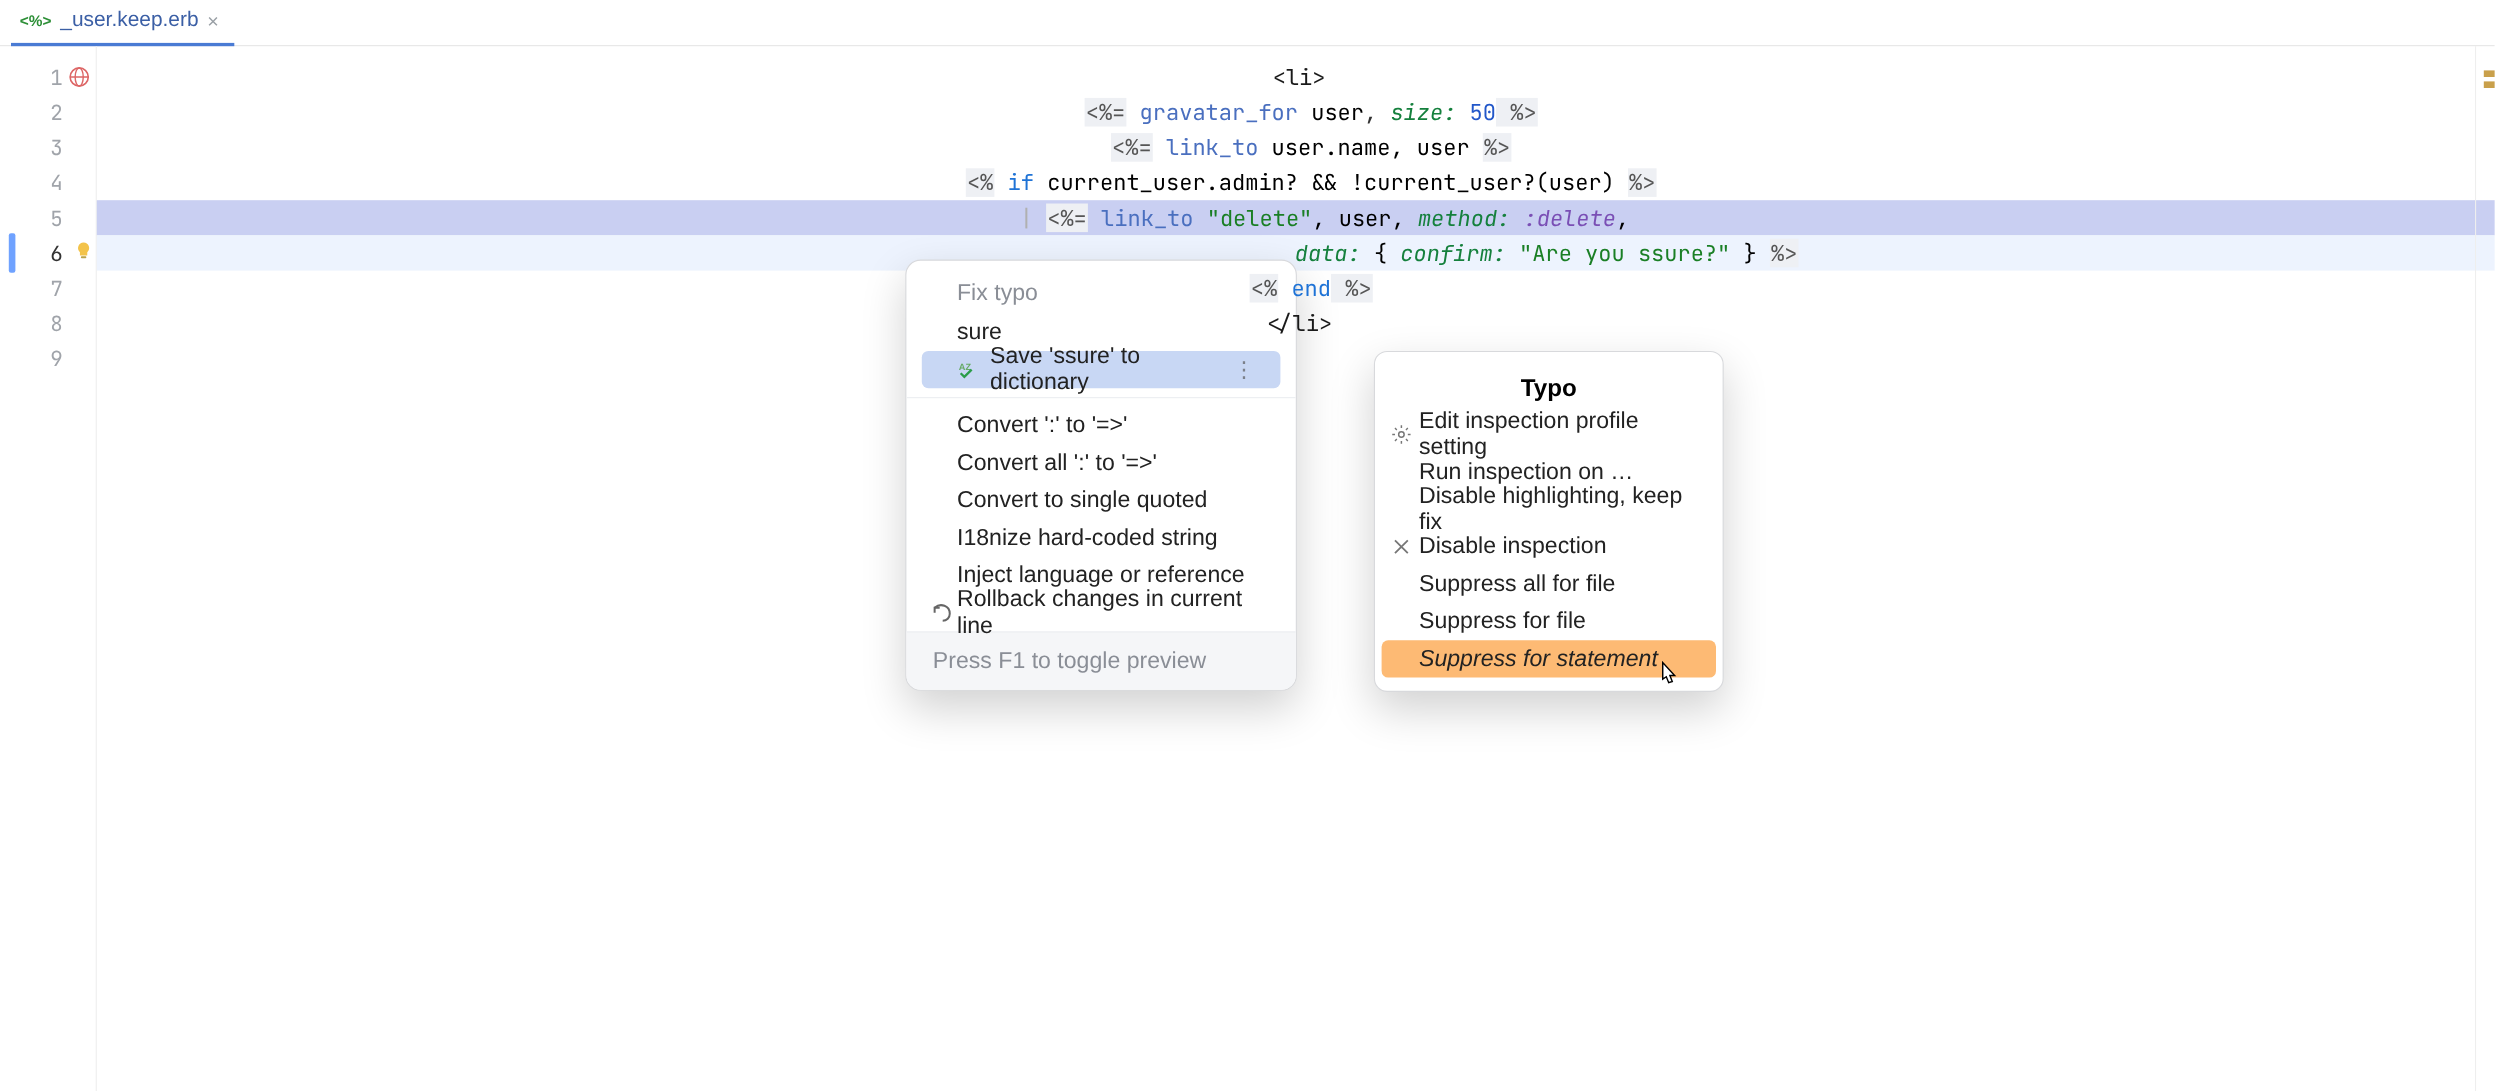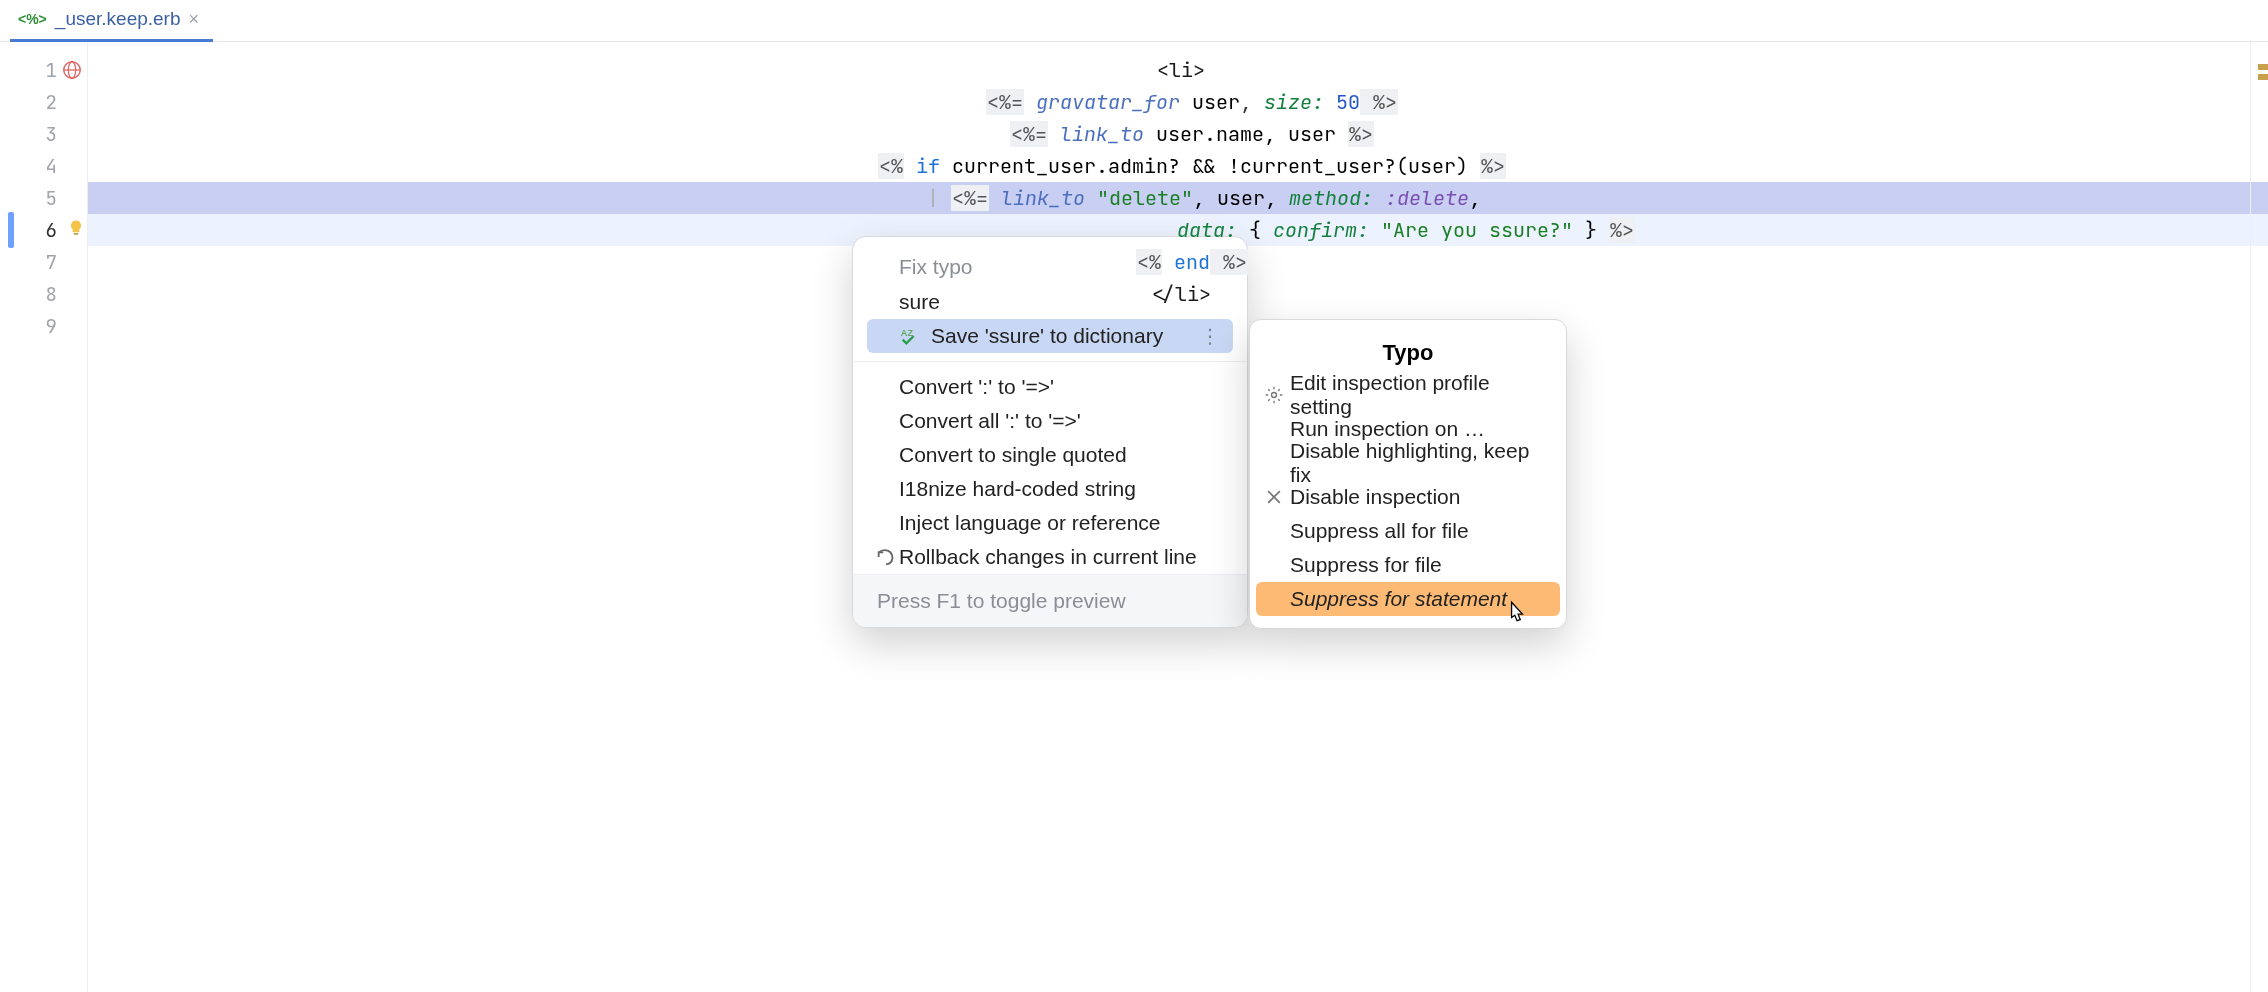"gravatar_for" .tk-fn { font-style: italic -> none }
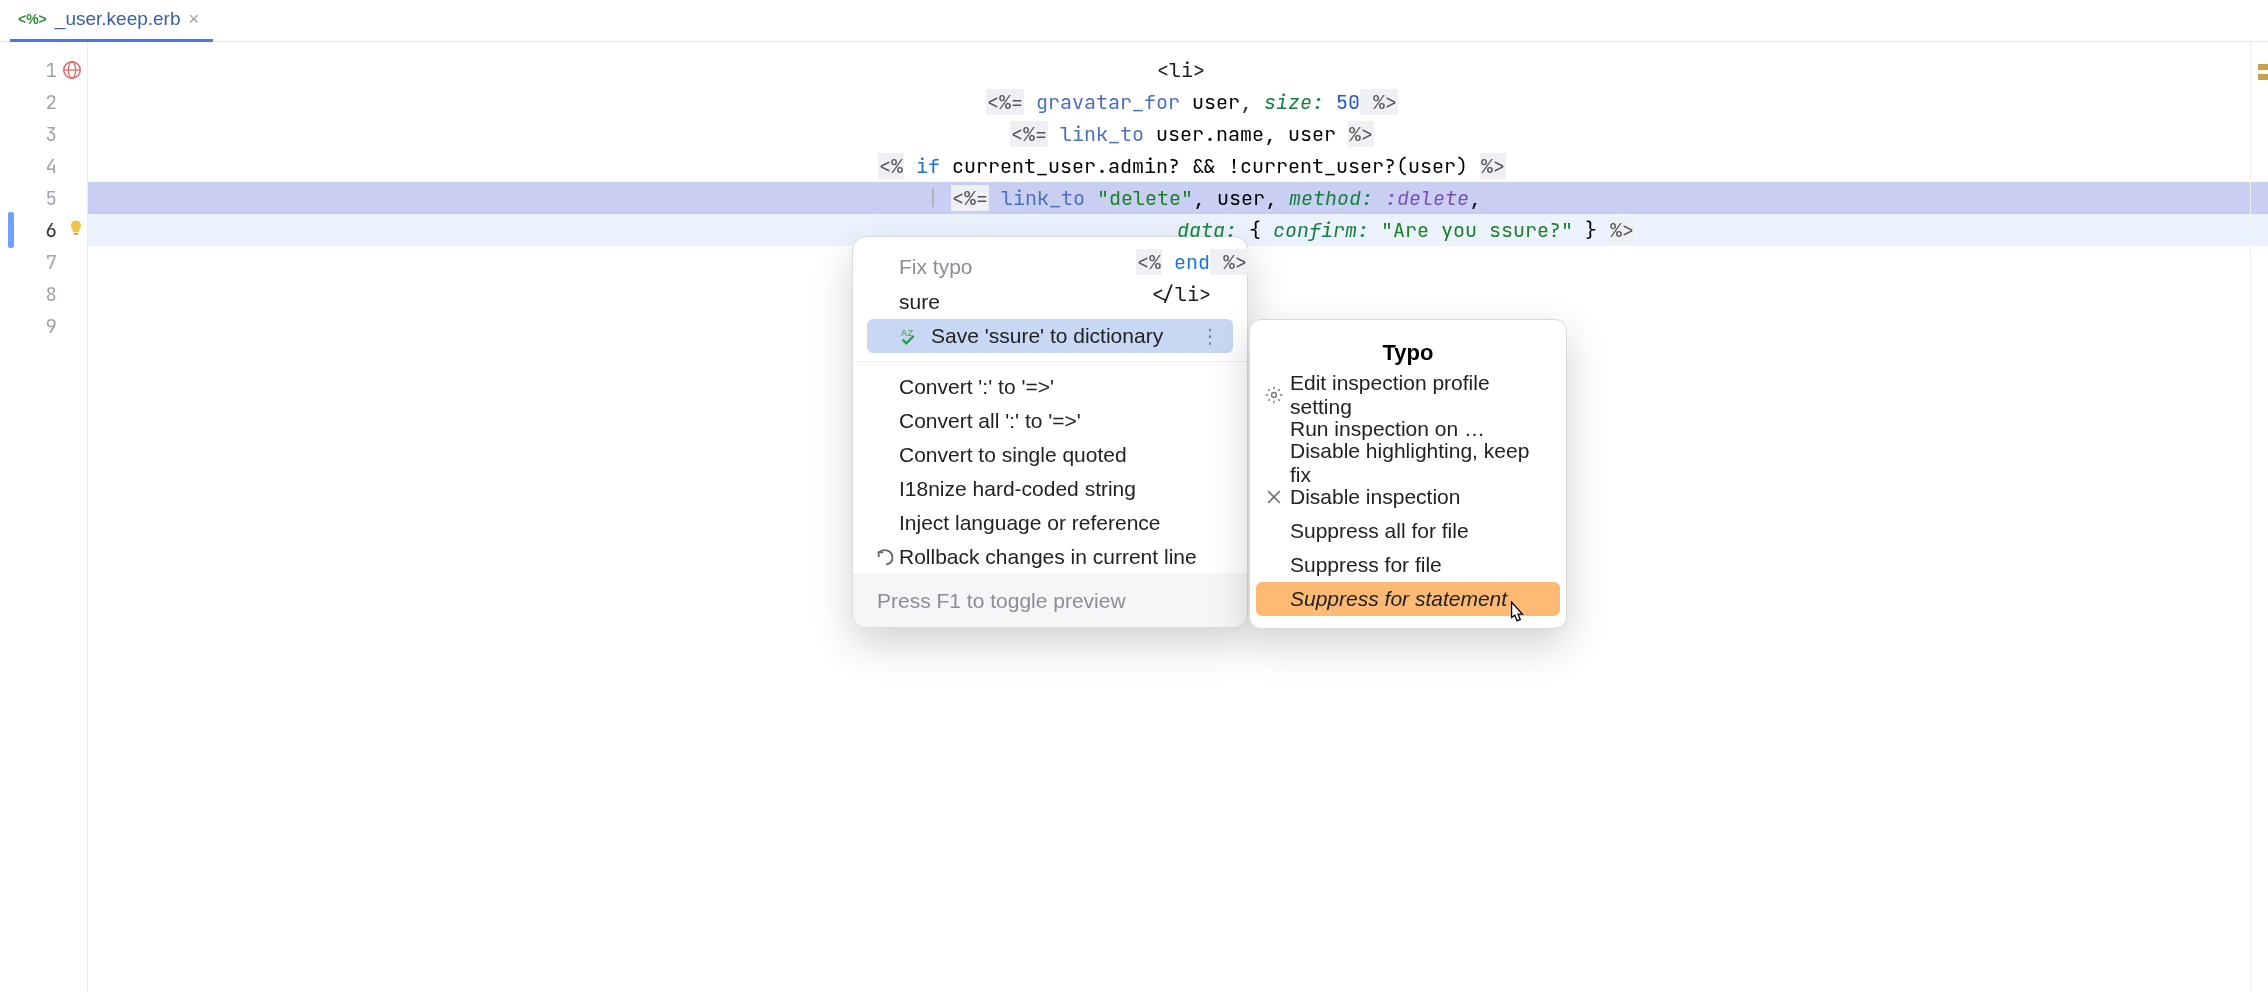"Fix typo" .popup1 { margin-left: 29px -> none; width: 396px -> 356px }
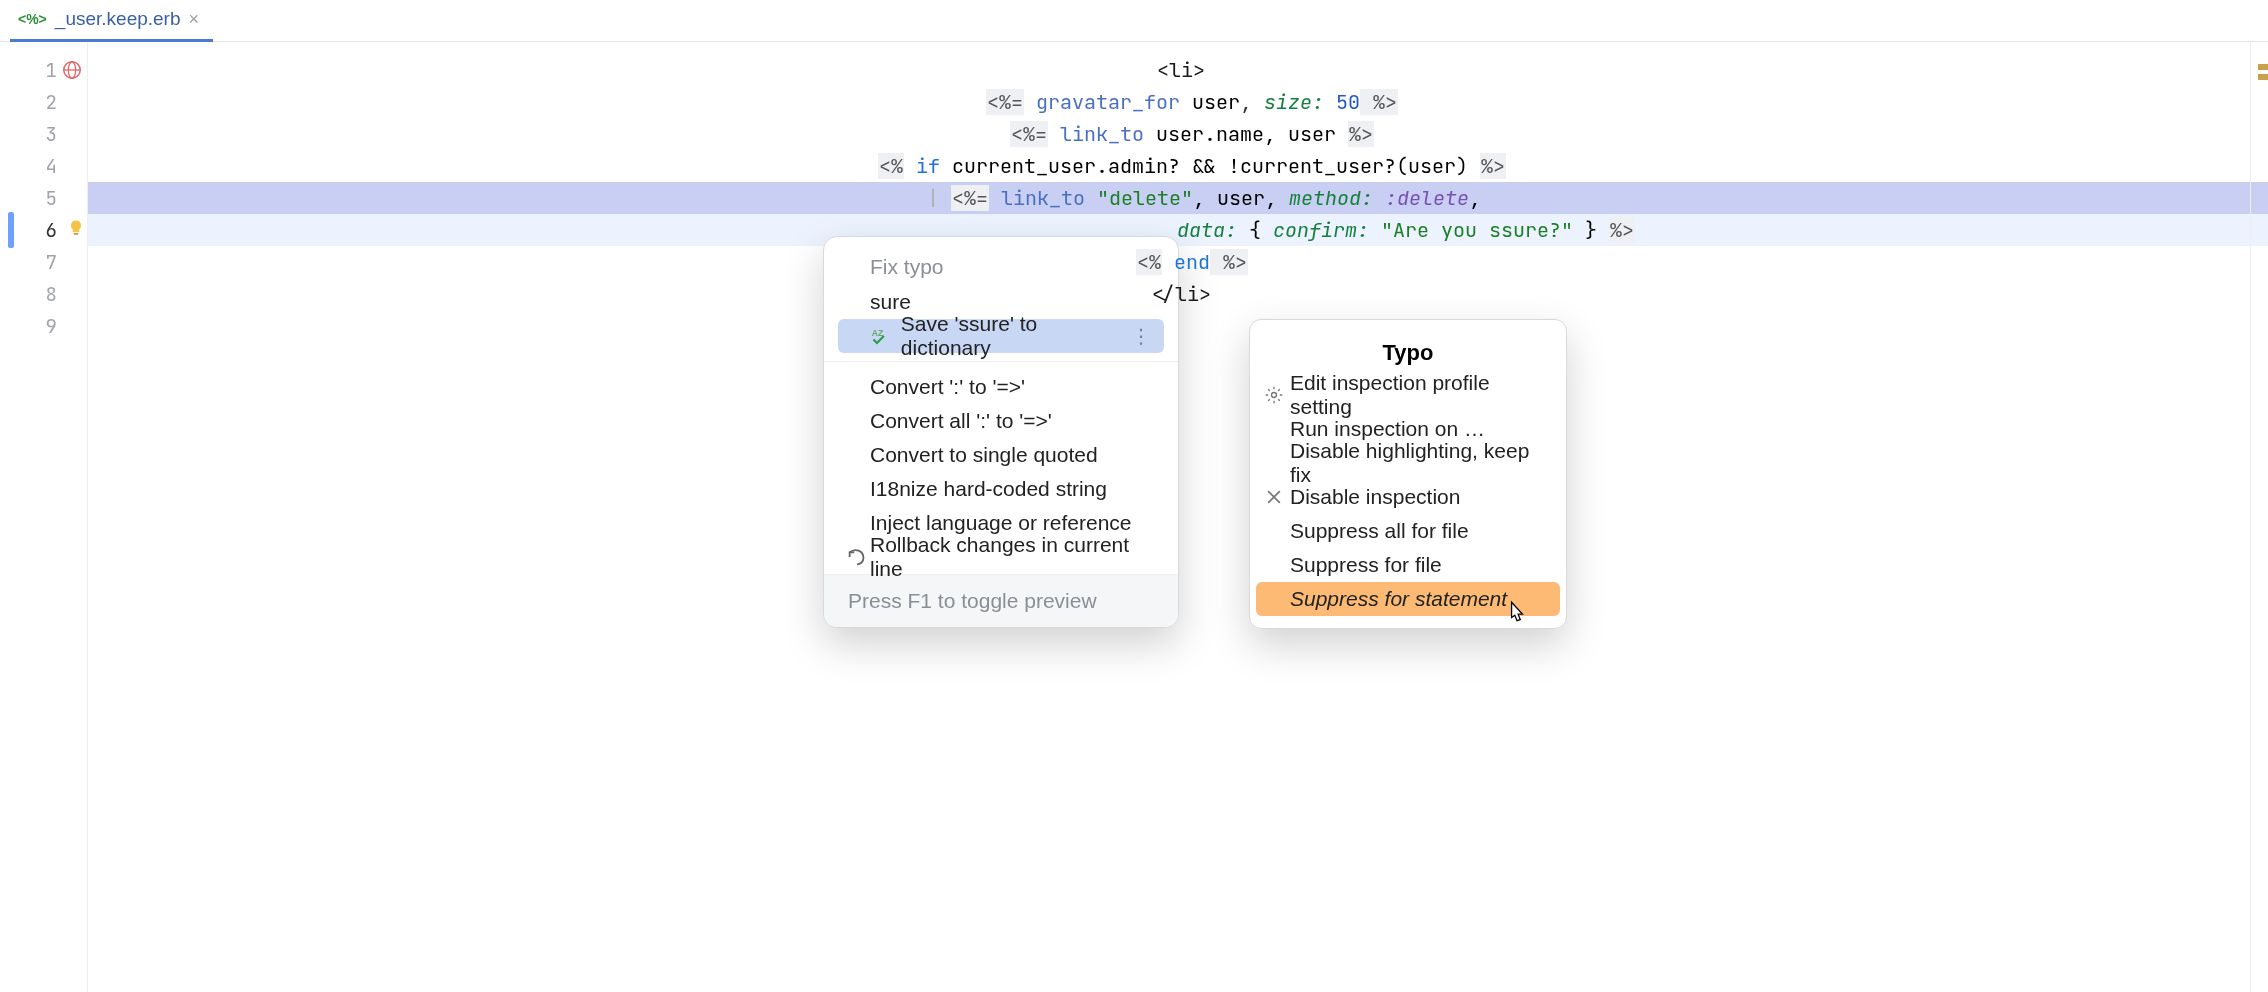"AZ" .popup1 .item.sel { padding-right: 12px -> 22px }
